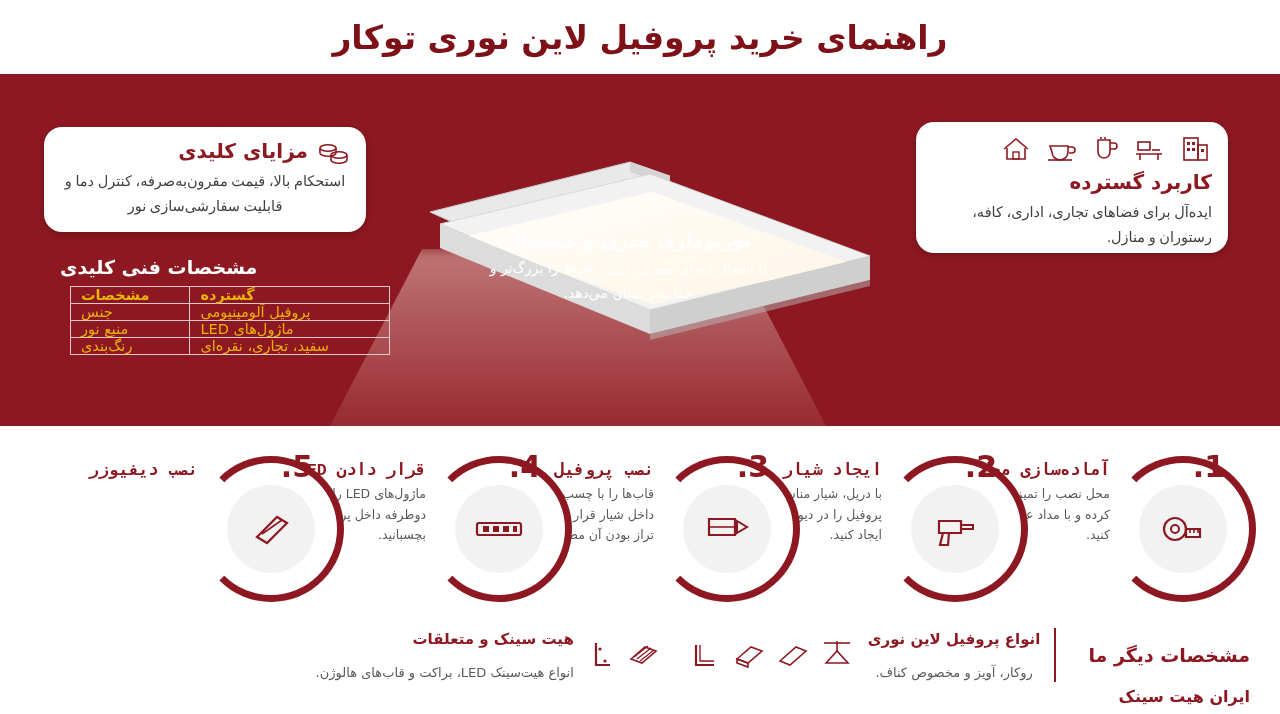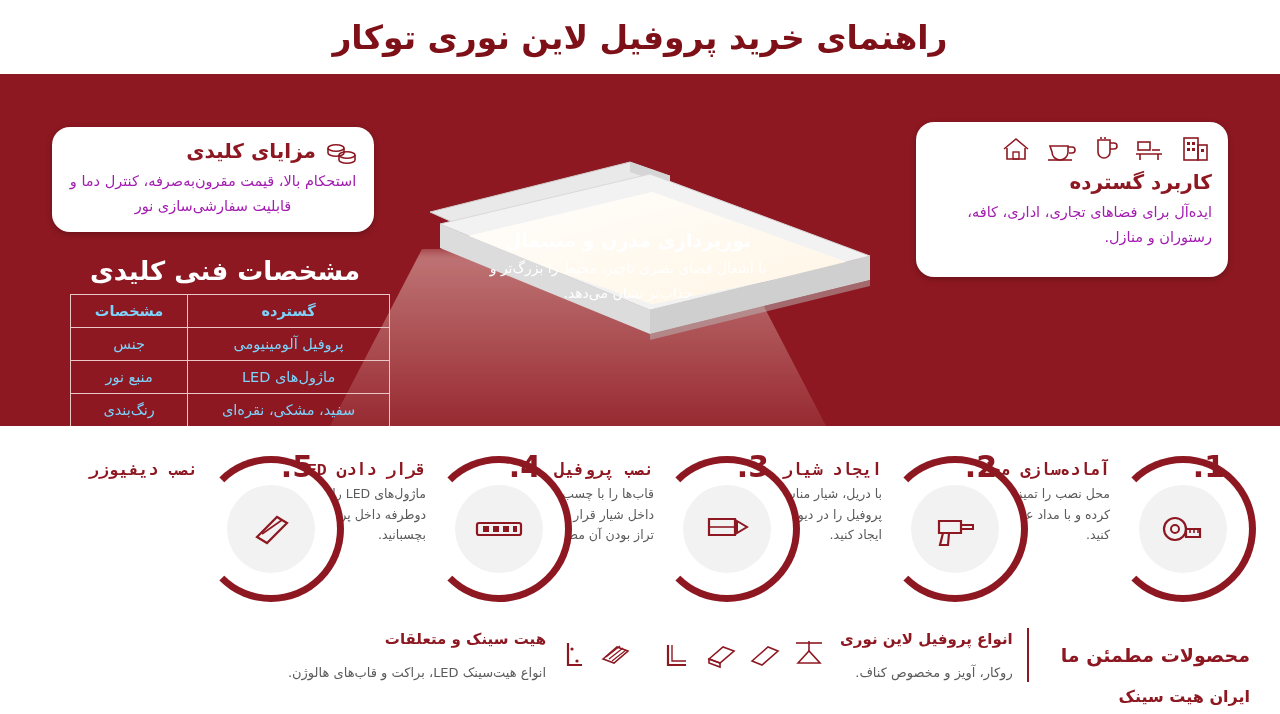"مزایای کلیدی" #card-benefits { left: 52px -> 44px }
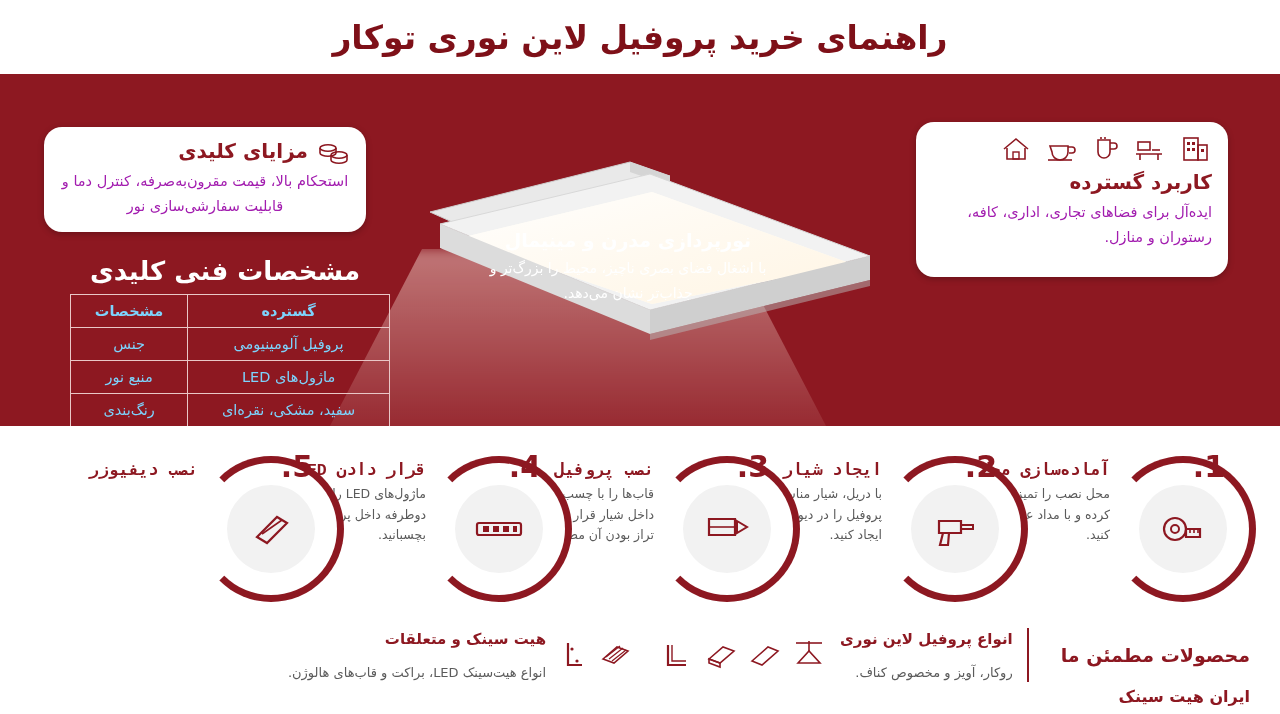"استحکام بالا، قیمت مقرون‌به‌صرفه، کنترل" .card .card-body { color: #a21caf -> #404040; font-family: none -> Liberation Serif, serif }
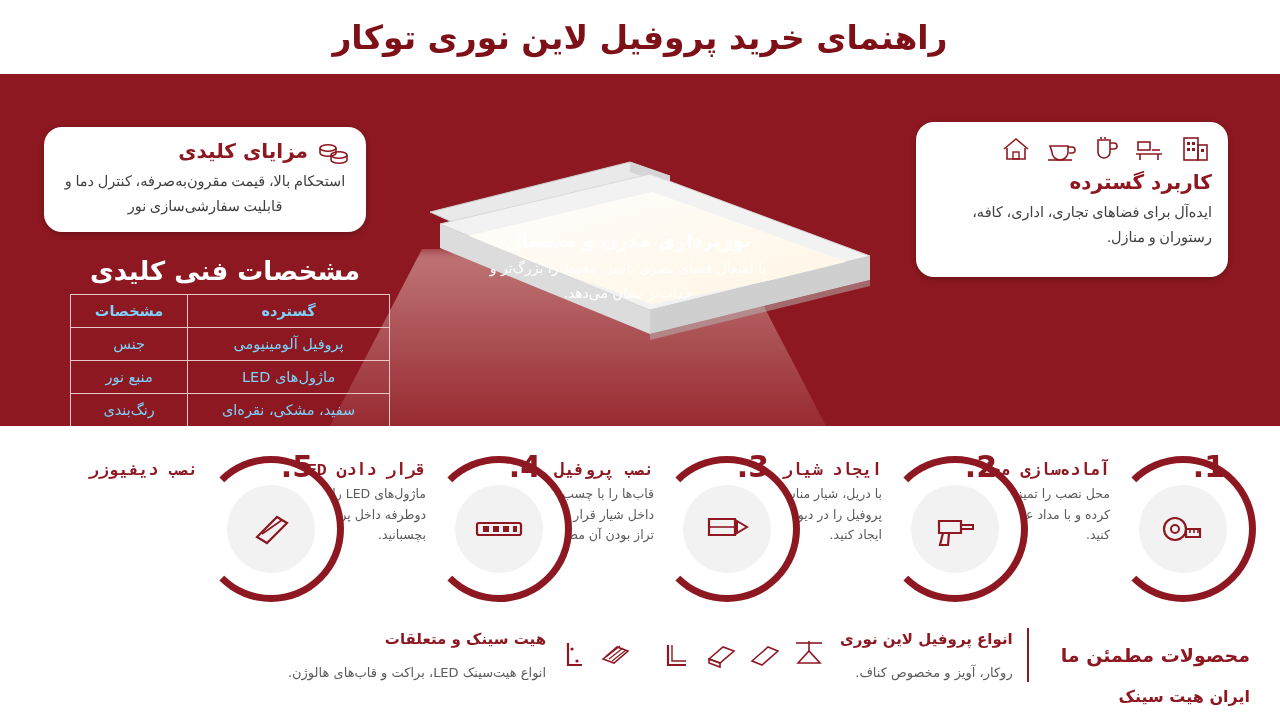"کاربرد گسترده" #card-usage { padding: 12px 16px 28px 16px -> 12px 16px 4px 16px }
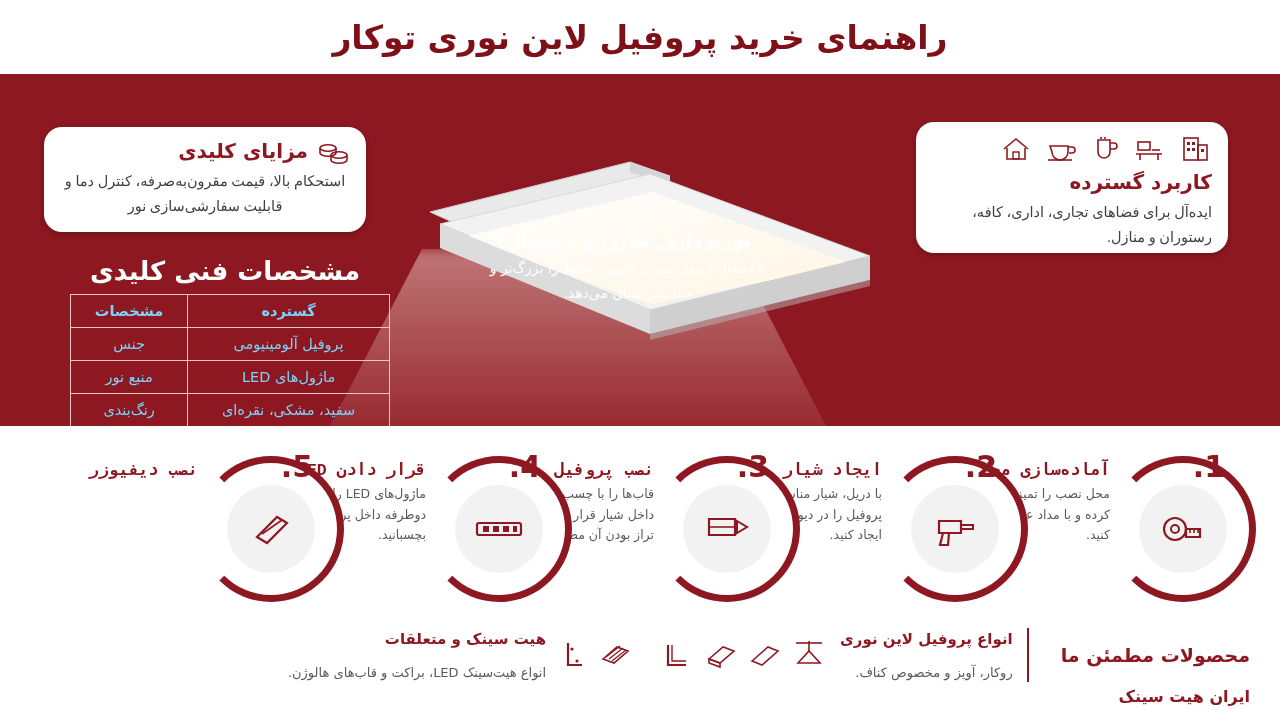"مشخصات فنی کلیدی" .spec h3 { font-size: 26px -> 19px; text-align: center -> left }
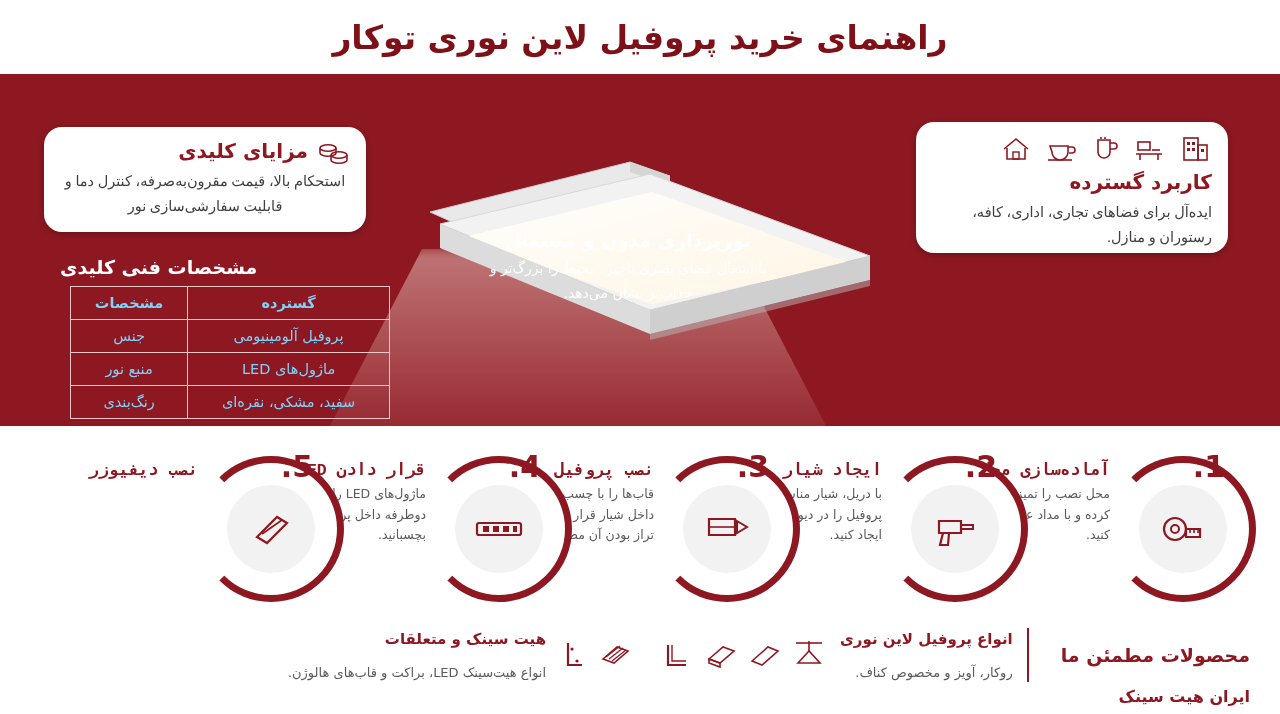"مشخصات" table.spec-table td,table.spec-table th { color: #7dd3fc -> #eab308; padding: 8px 10px -> 0 10px; text-align: center -> left }
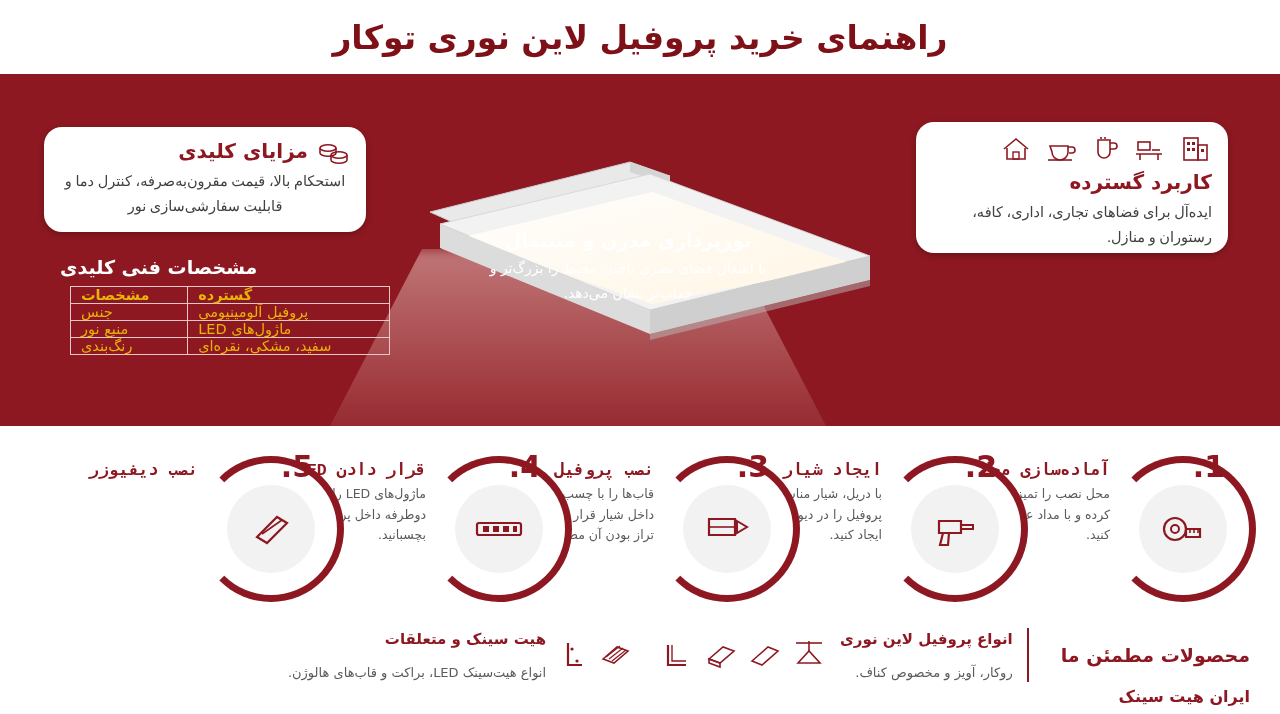"سفید، مشکی، نقره‌ای" td { text: مشکی -> تجاری }
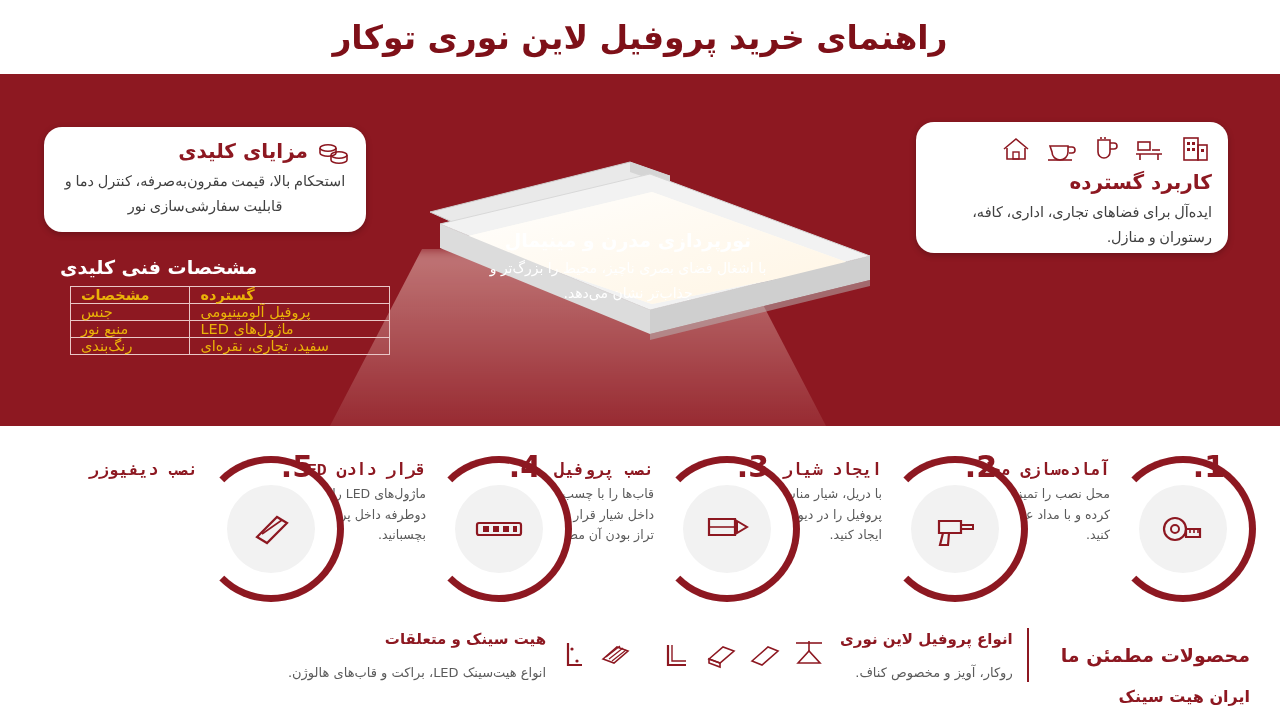"محصولات مطمئن ما" div.foot-label { text: محصولات مطمئن -> مشخصات دیگر }
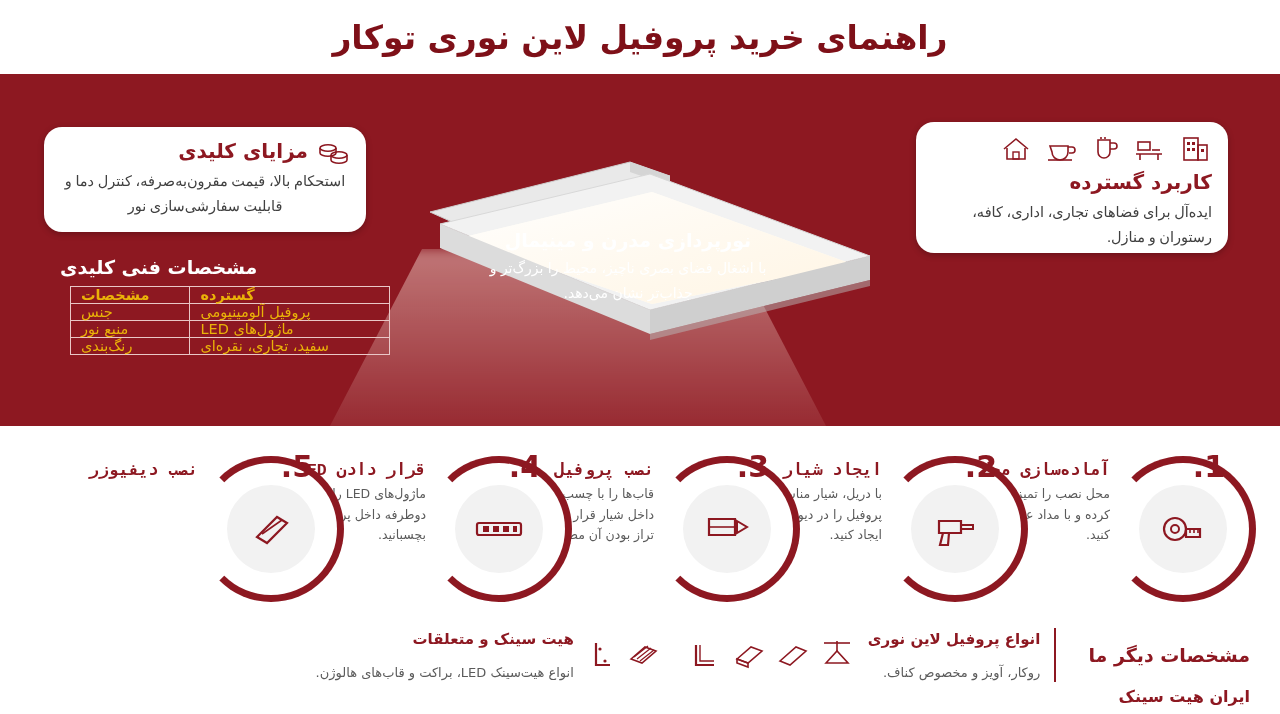"انواع هیت‌سینک LED، براکت و" .foot-block .fb-body { text-align: none -> center }
